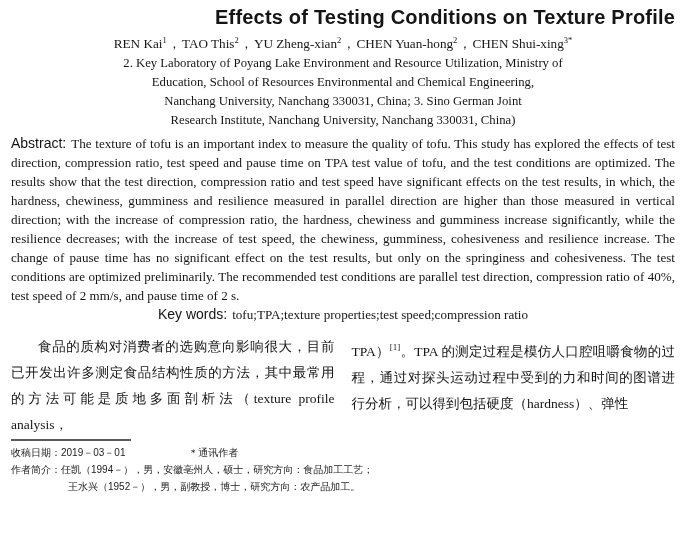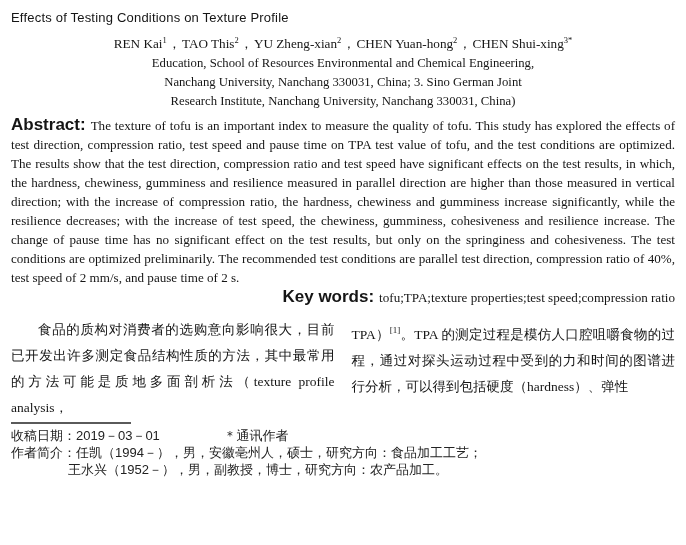"Effects of Testing Conditions on" .title { font-size: 13px -> 20px; font-weight: 400 -> 700; text-align: left -> right }
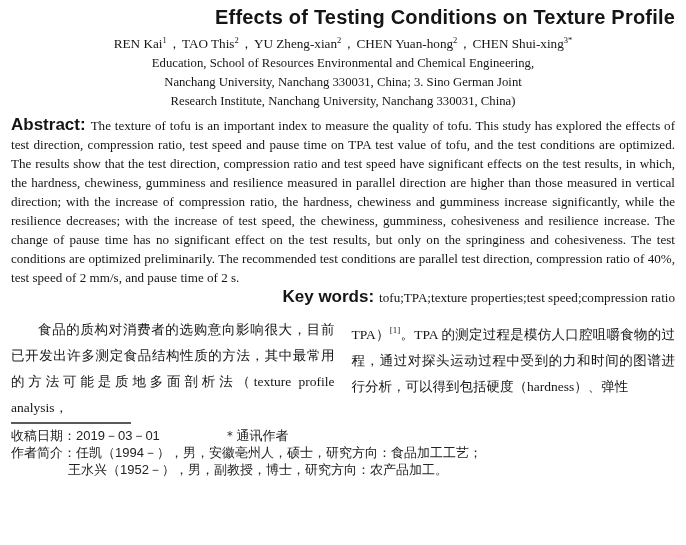"2. Key Laboratory of Poyang" div { html: none -> <div>2. Key Laboratory of Poyang Lake Environment and Resource Utilization, Ministry of</div> }
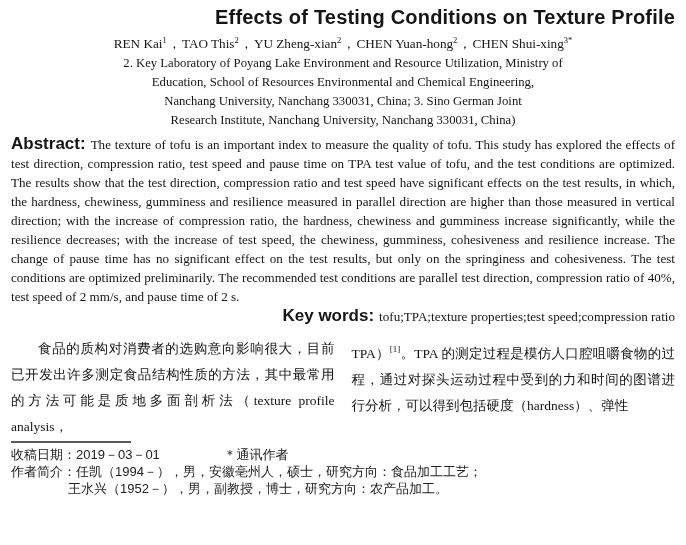"Abstract:" .label { font-size: 17px -> 14px; font-weight: 700 -> 400 }
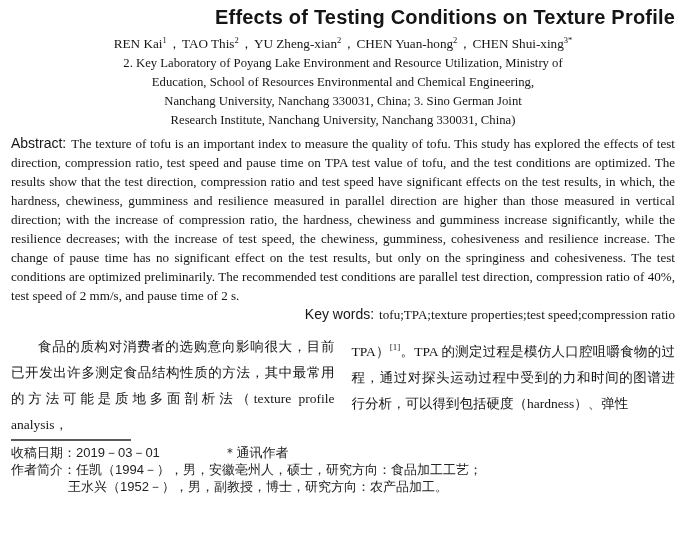"Key words: tofu;TPA;texture" .keywords { text-align: right -> center }
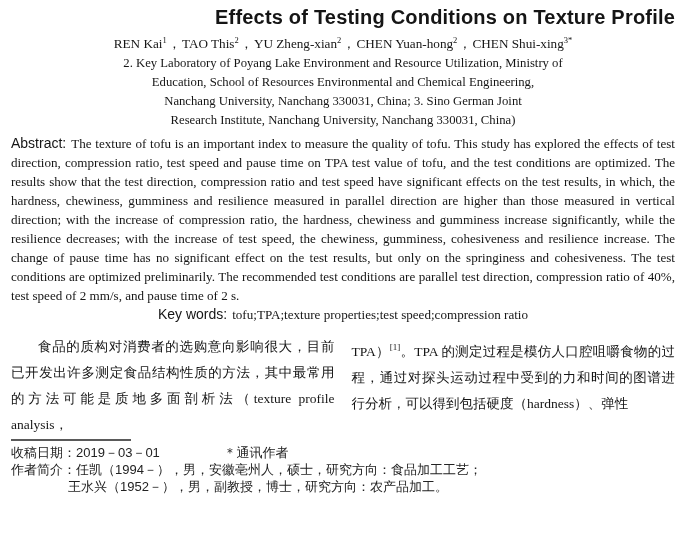"收稿日期：2019－03－01 ＊通讯作者" .footnote { font-size: 13px -> 10px }
